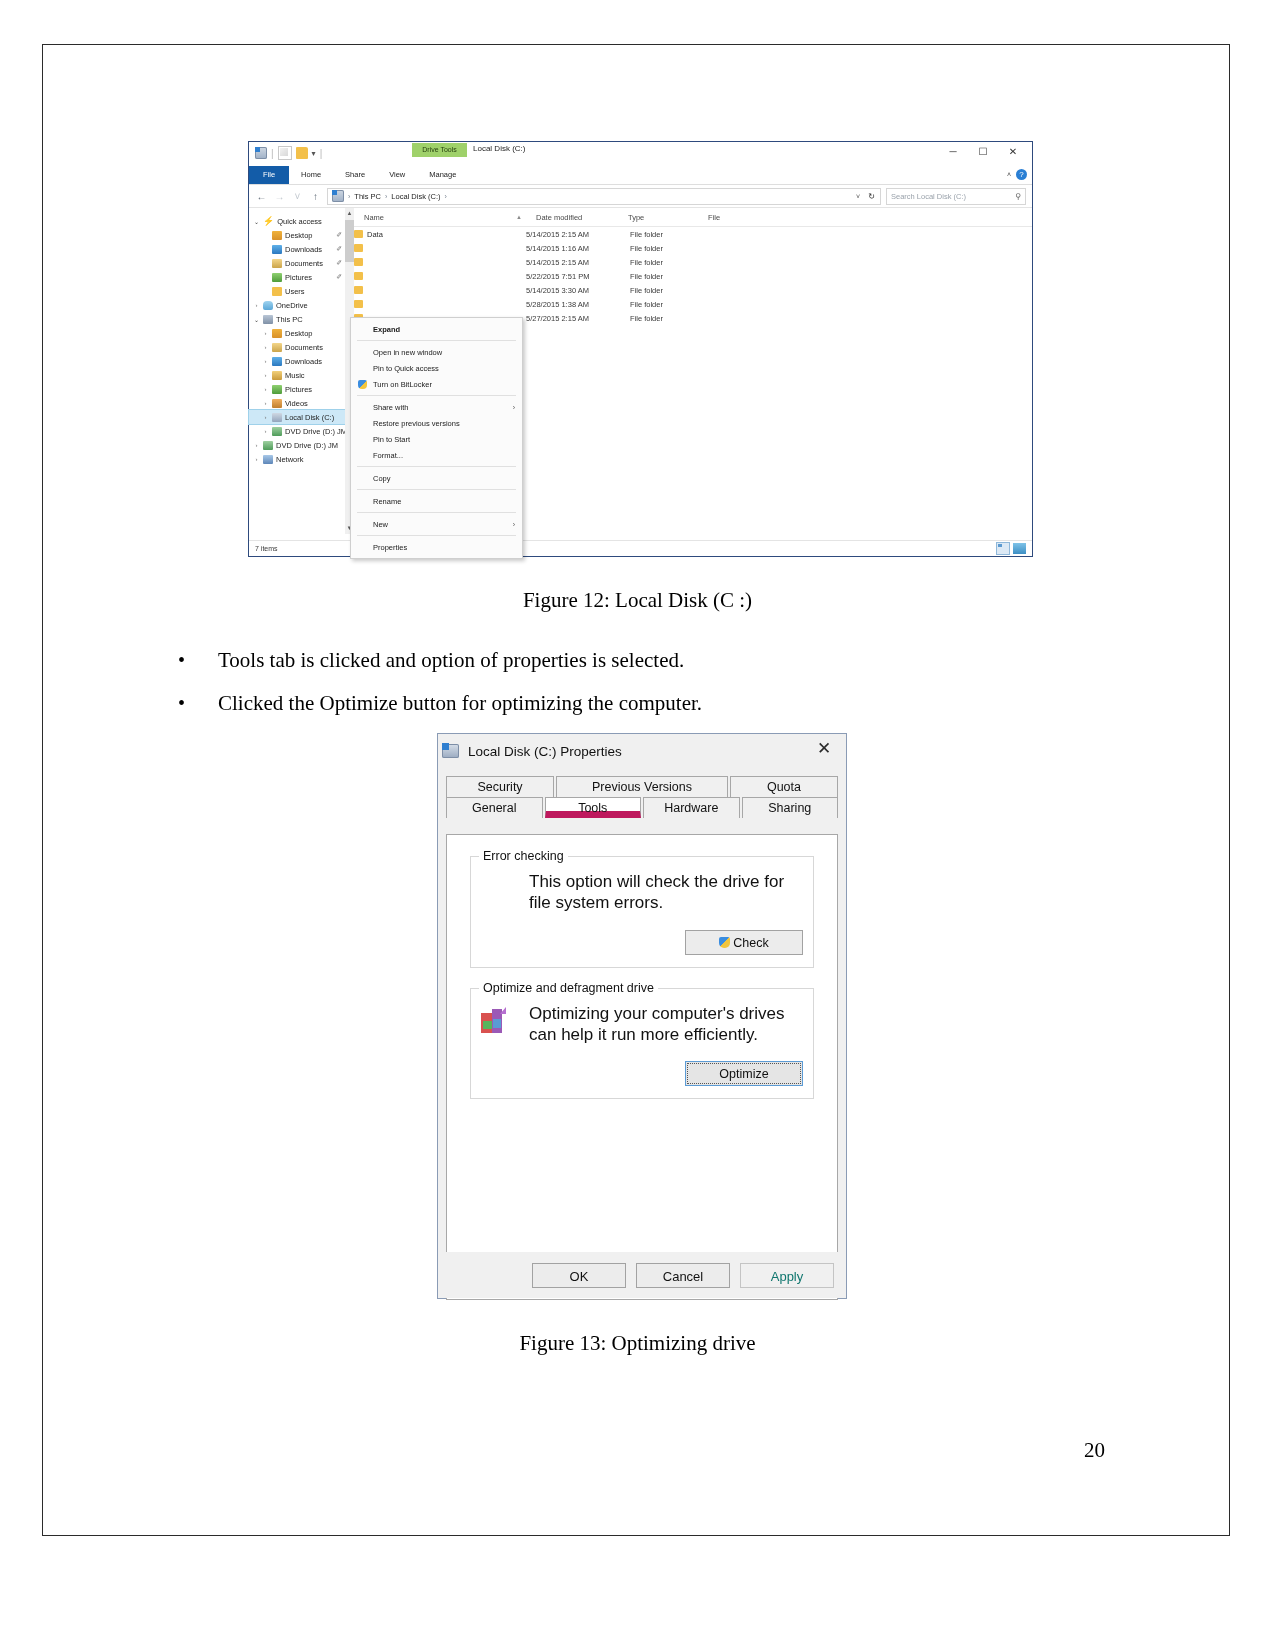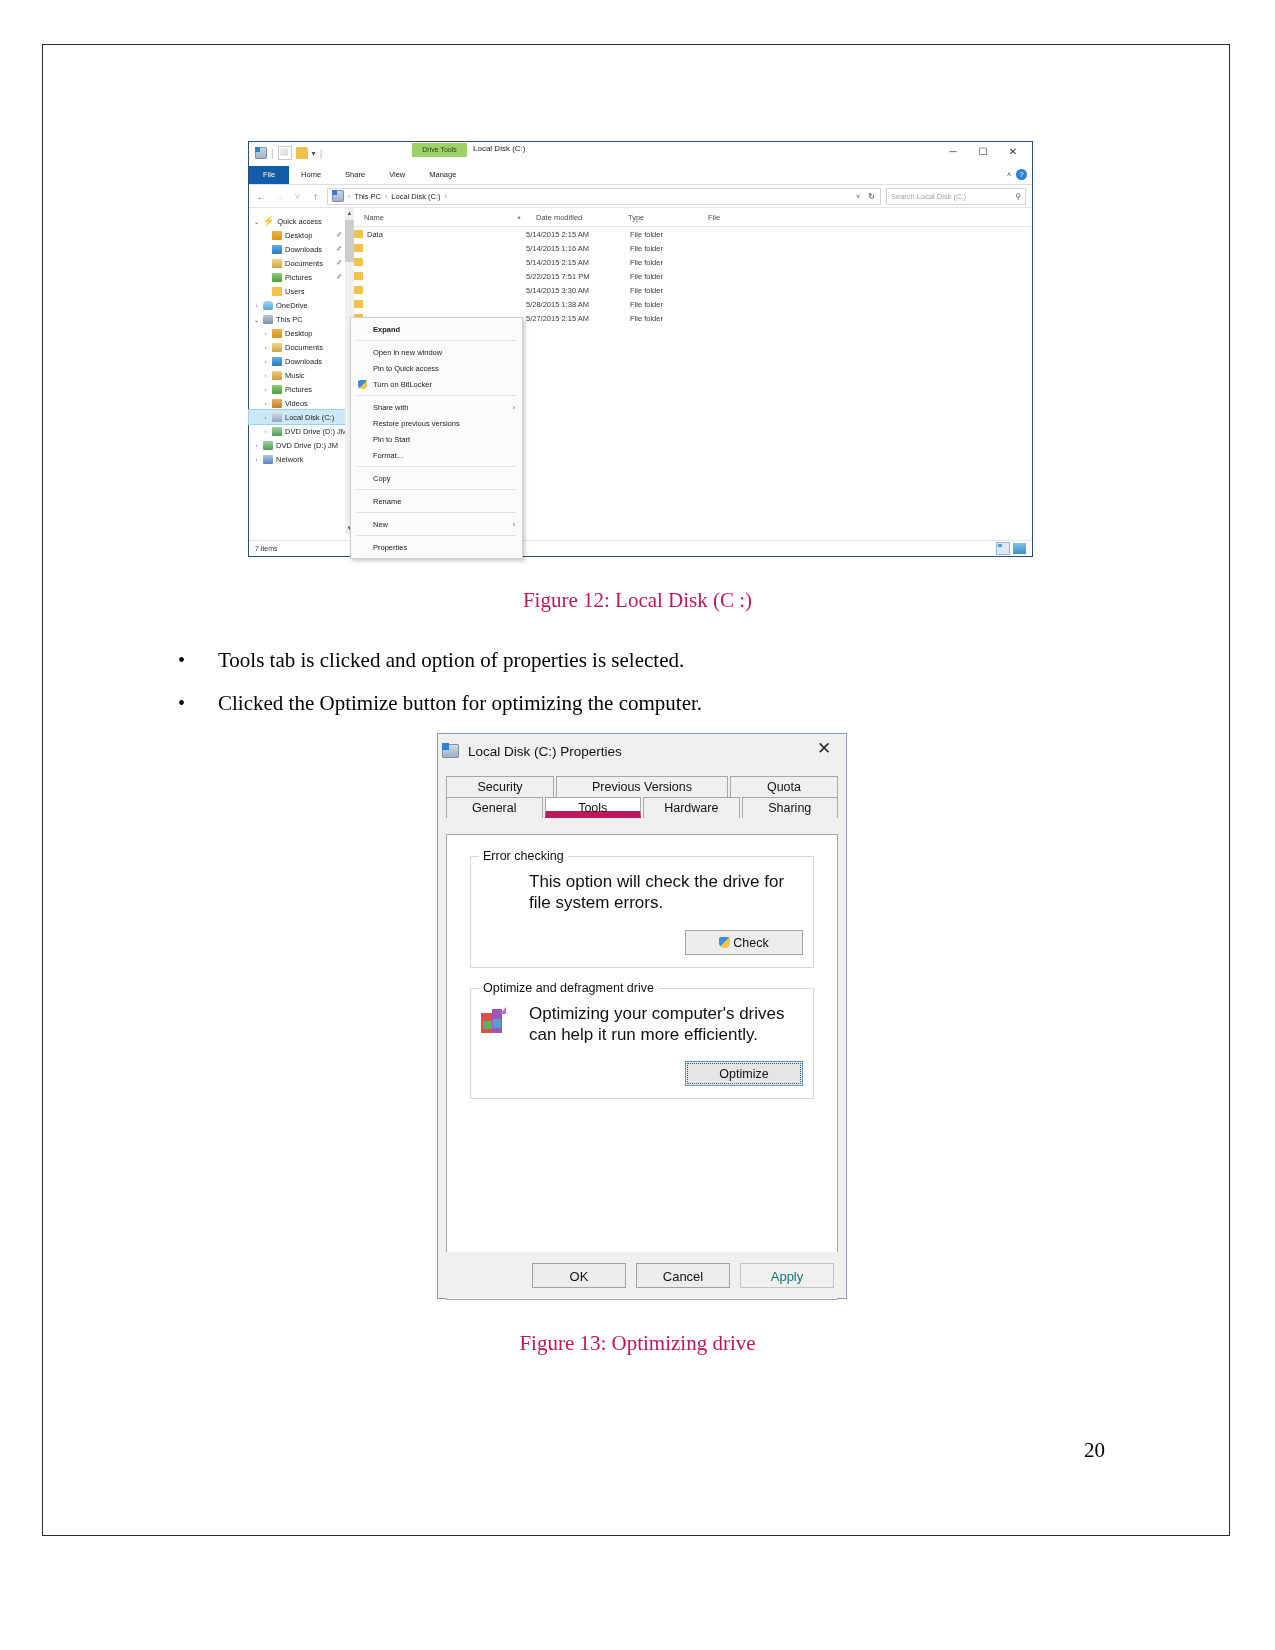"Figure 12: Local Disk (C" .fig-cap { color: #be185d -> #000000 }
